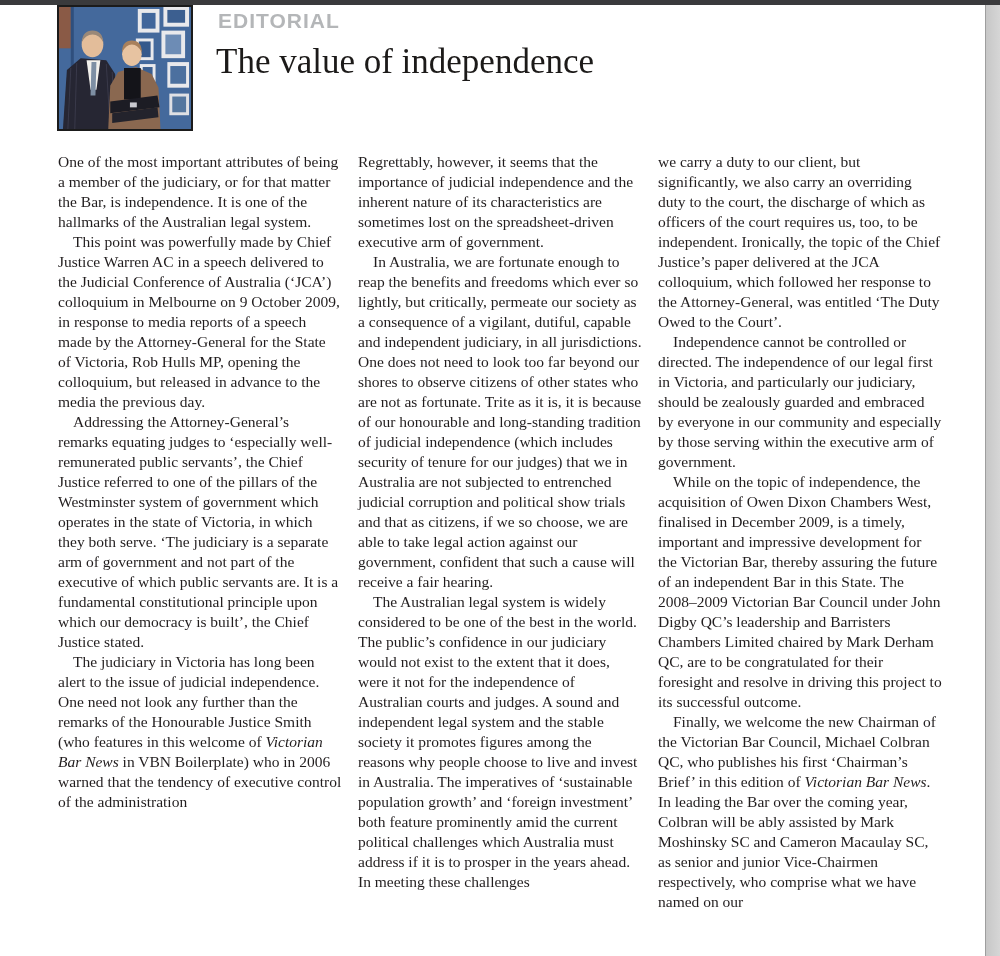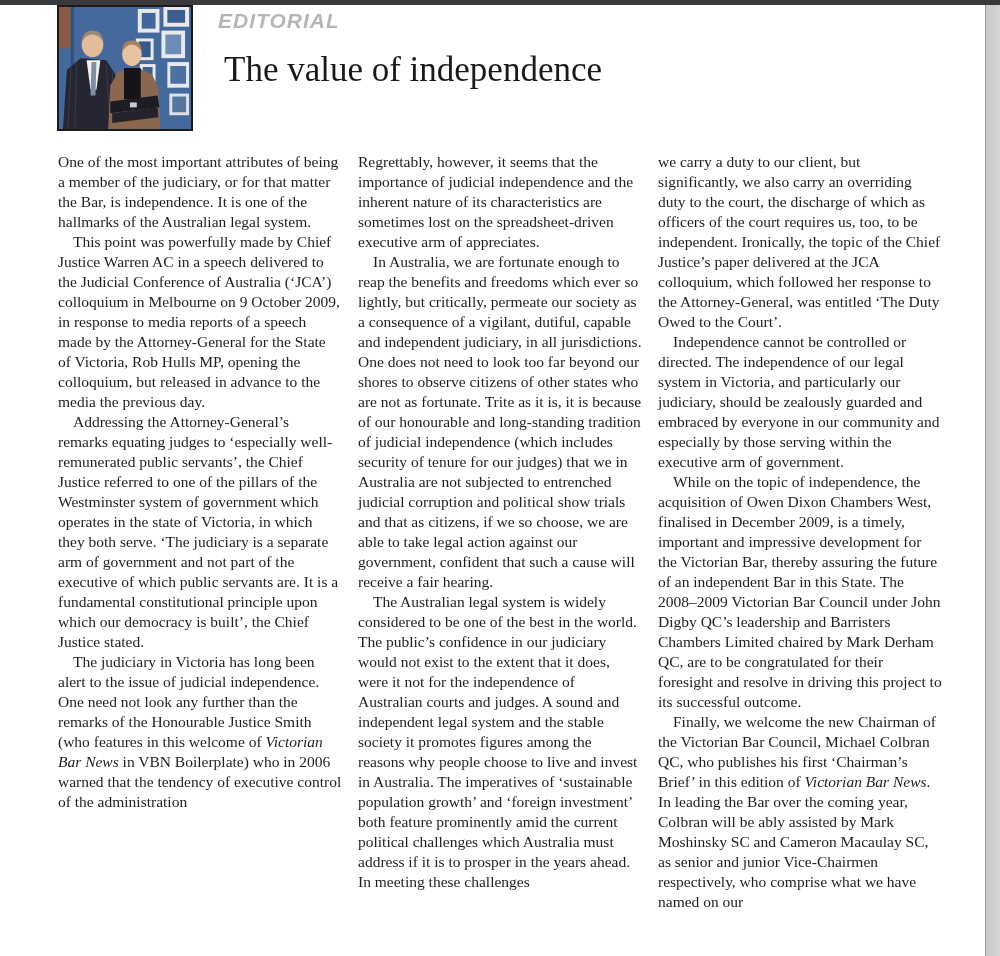"EDITORIAL" .kicker { font-style: italic -> none }
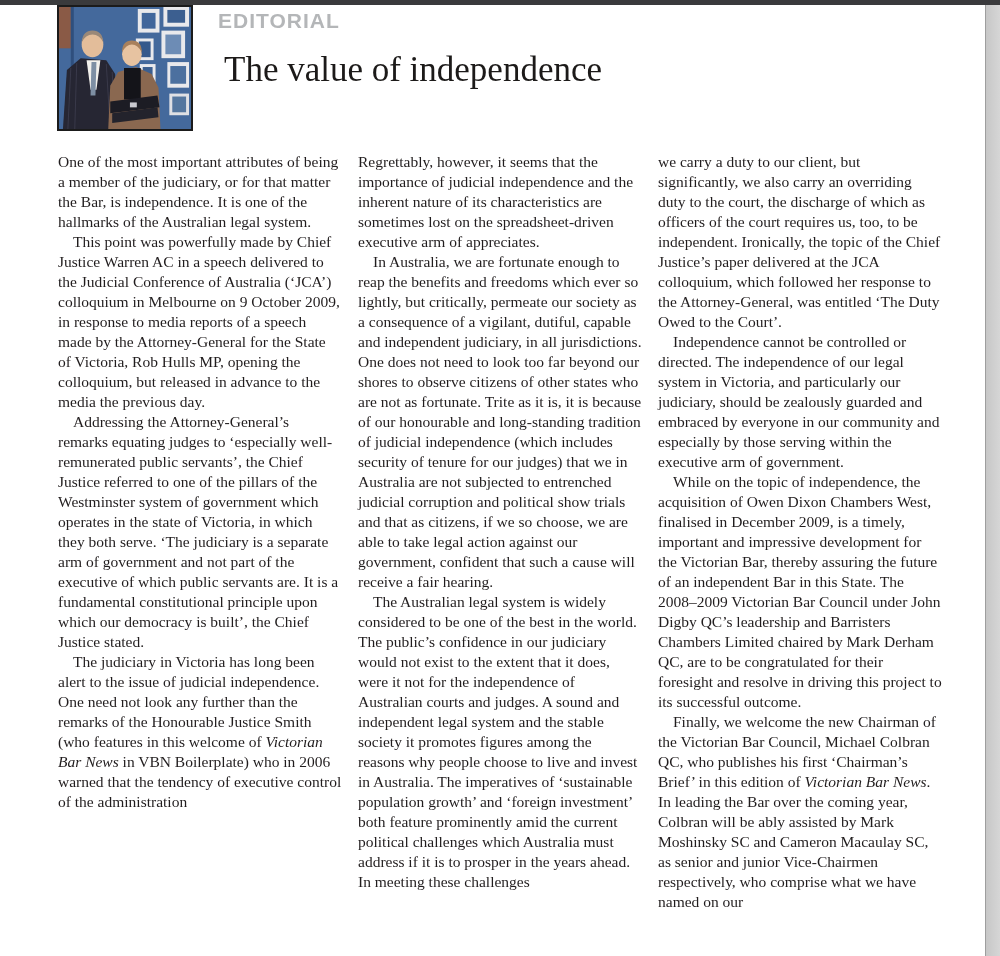"The value of independence" .title { margin: 8px -> 0 }
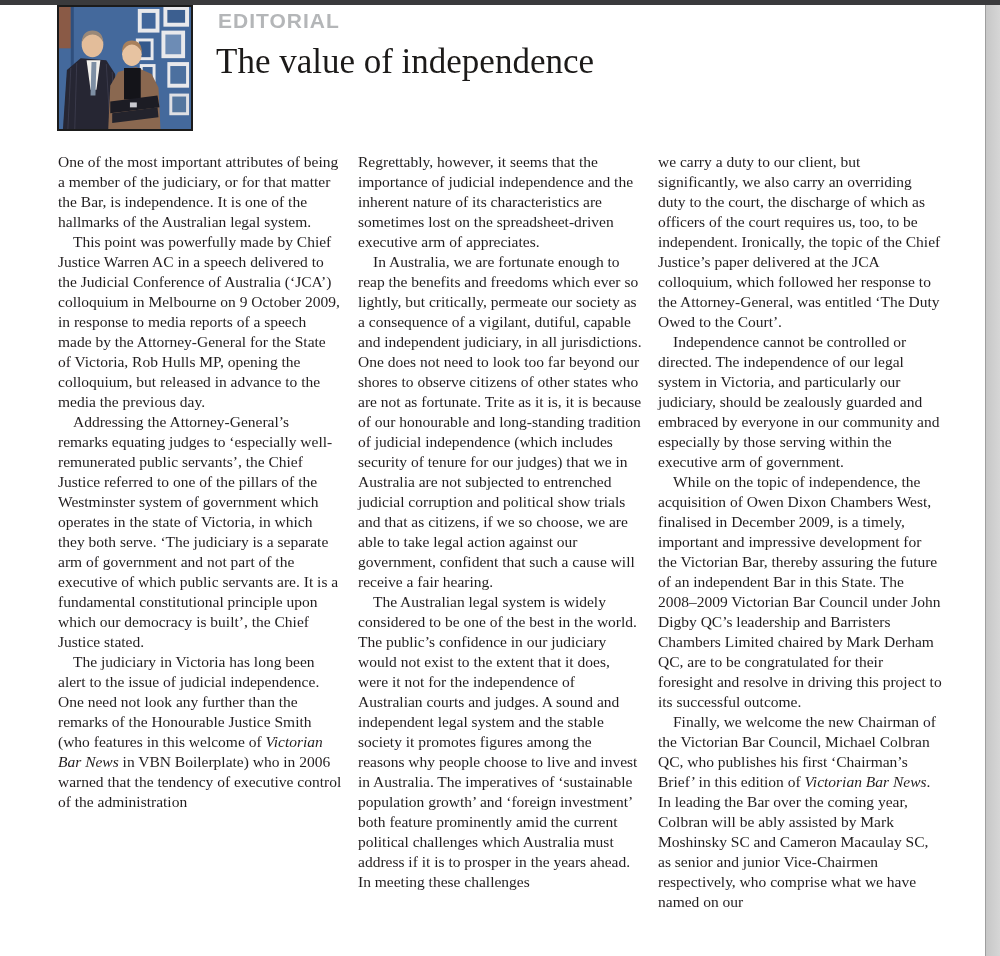"Regrettably, however, it seems that" span { text: appreciates -> government }
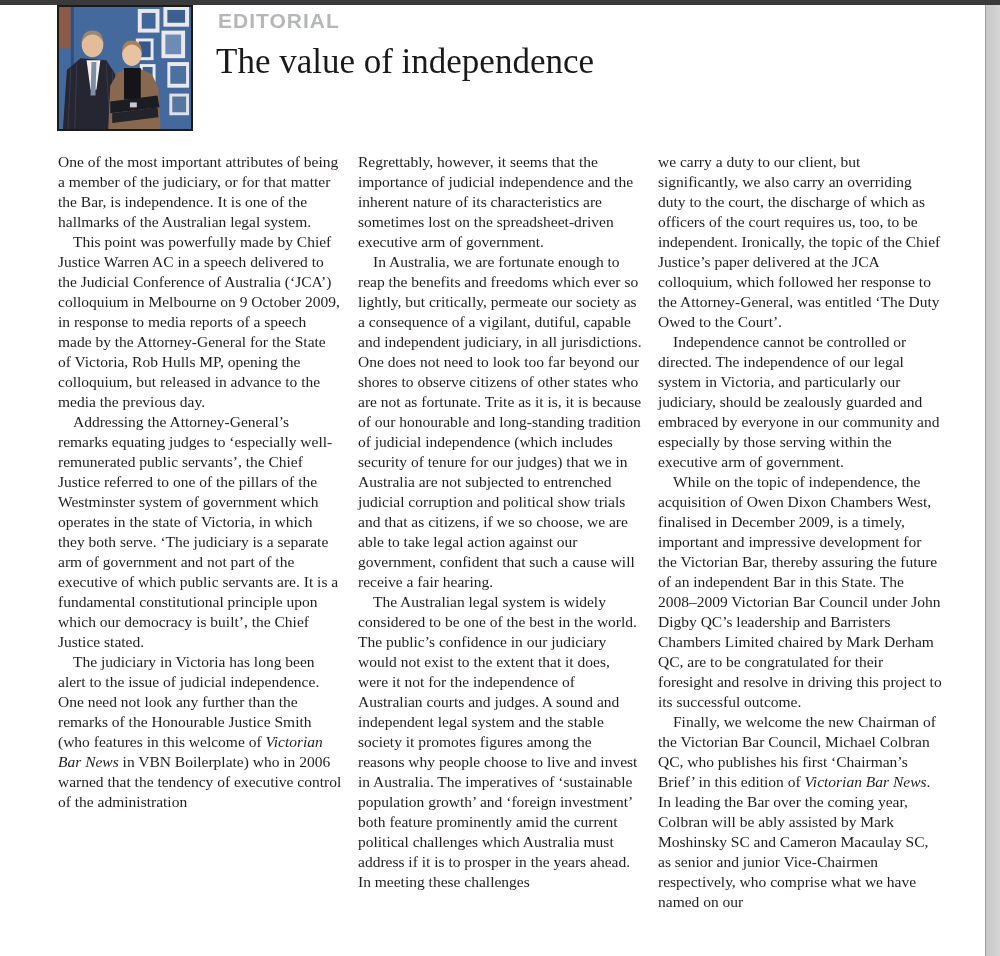"Independence cannot be controlled or" span { text: system -> first }
